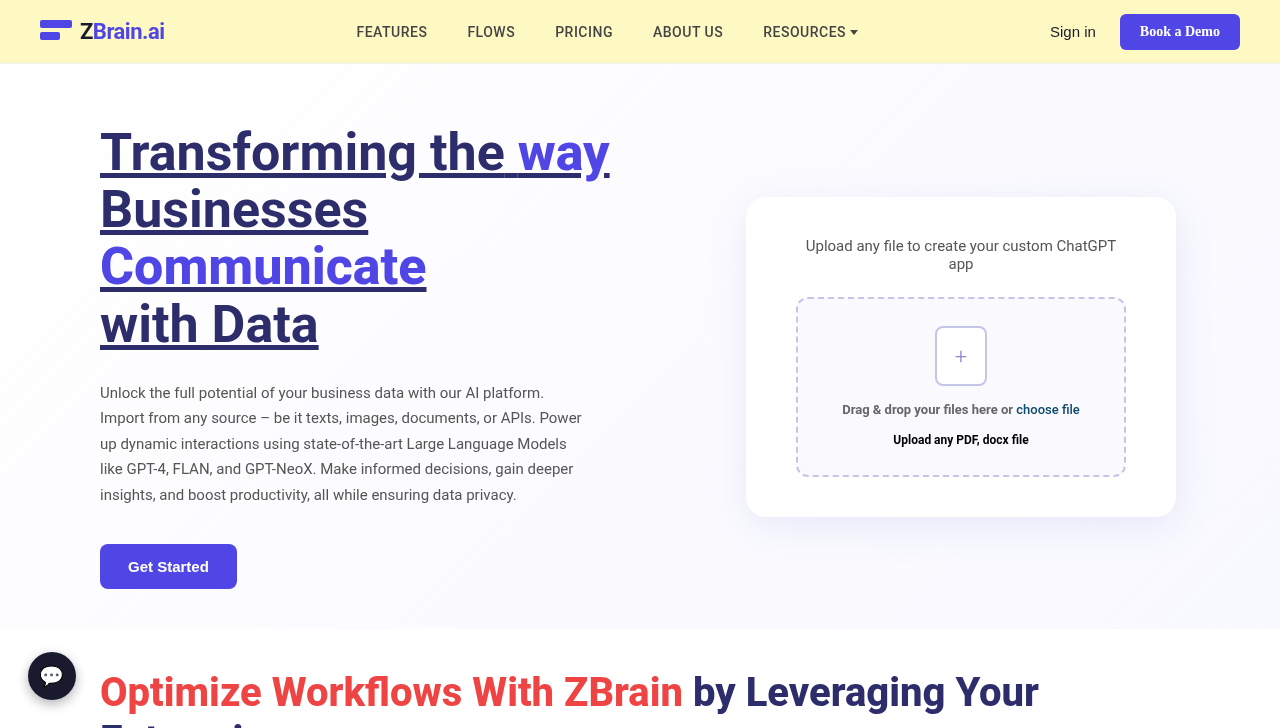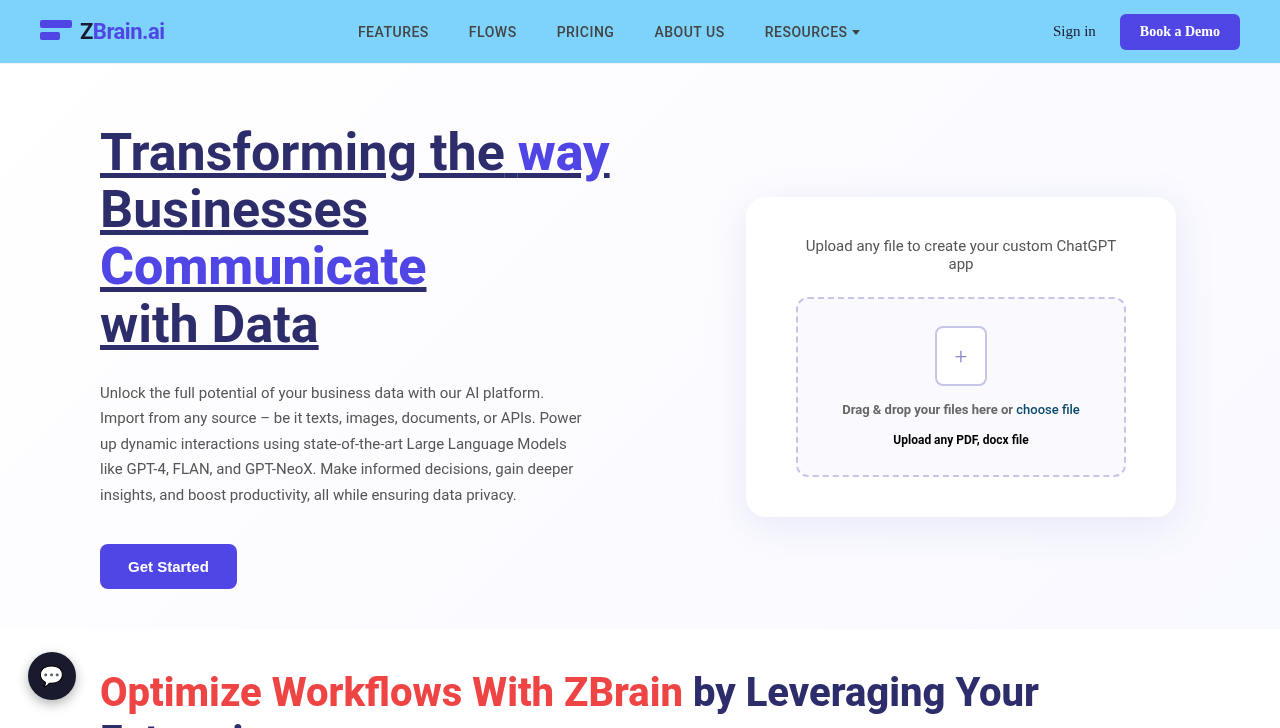"ZBrain.ai" nav { background: #7dd3fc -> #fef9c3 }
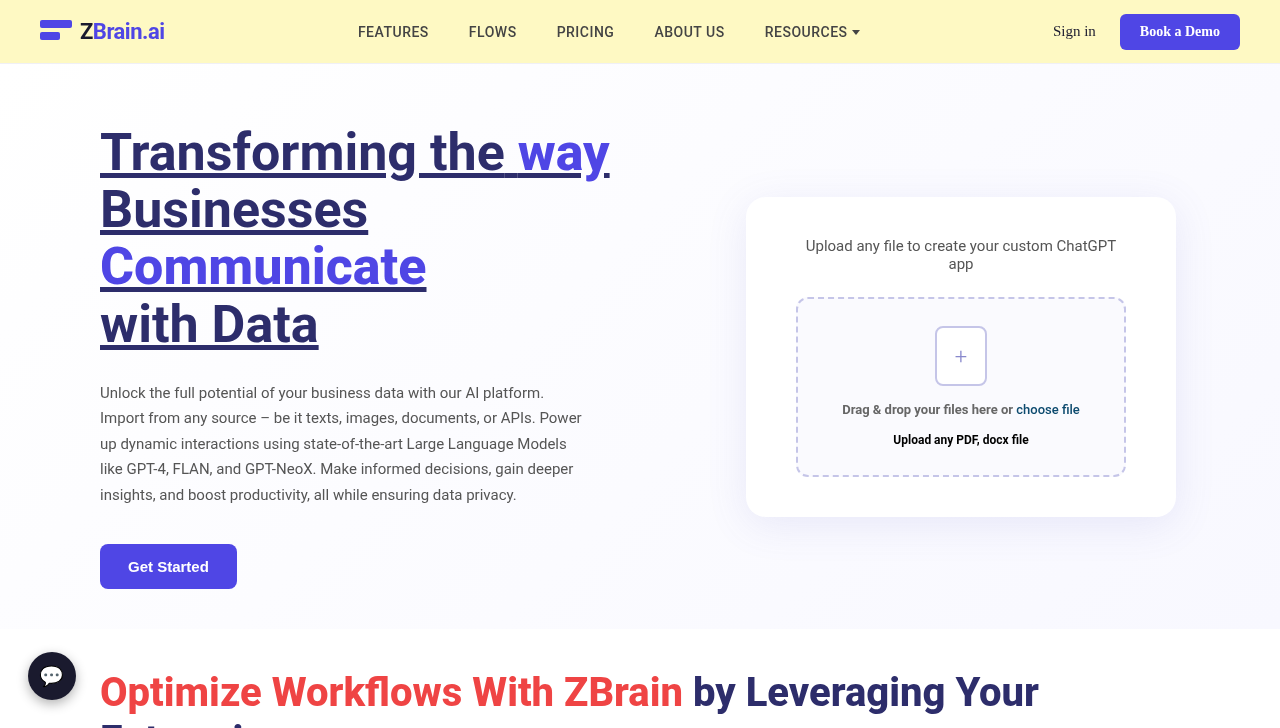"Sign in" .sign-in-btn { font-family: Liberation Serif, serif -> none }
